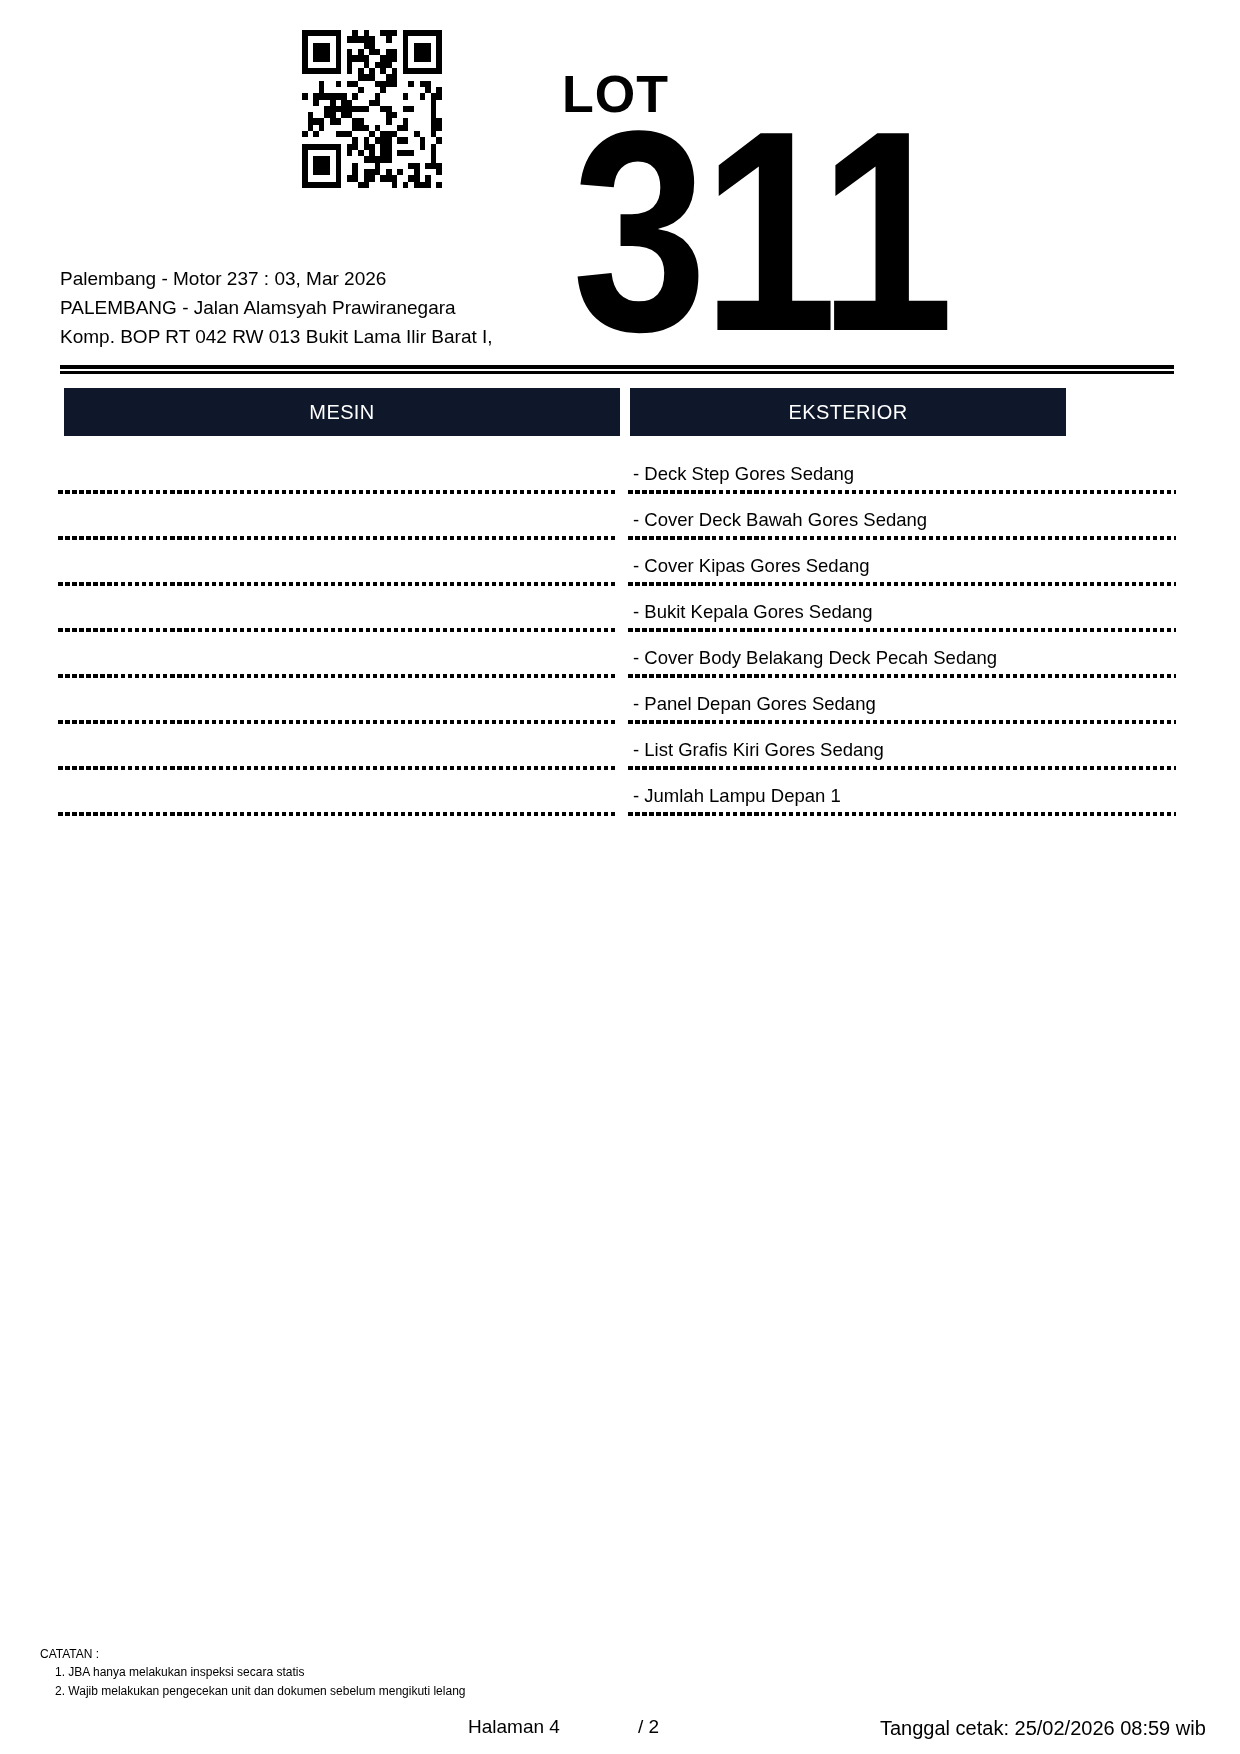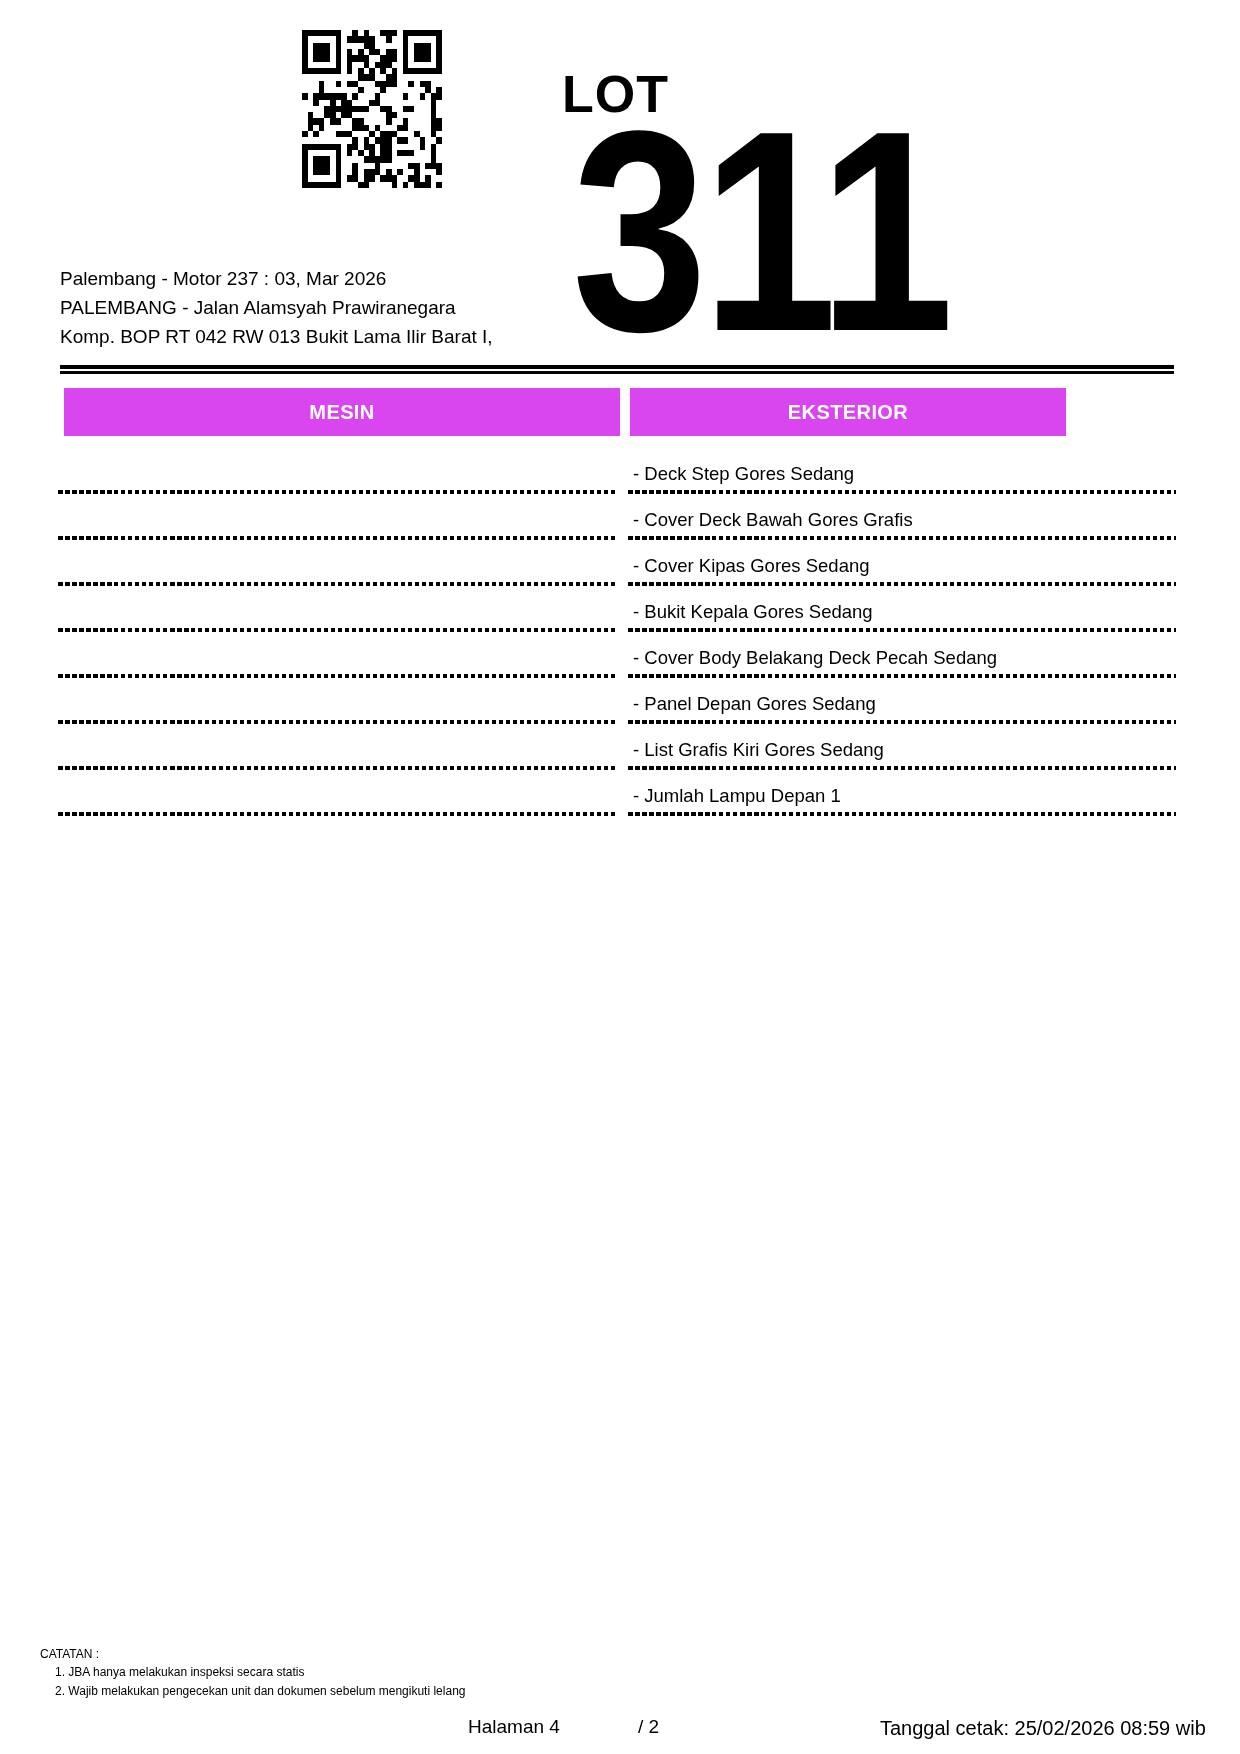"MESIN" .col-header { background: #d946ef -> #0f172a; font-weight: bold -> normal }
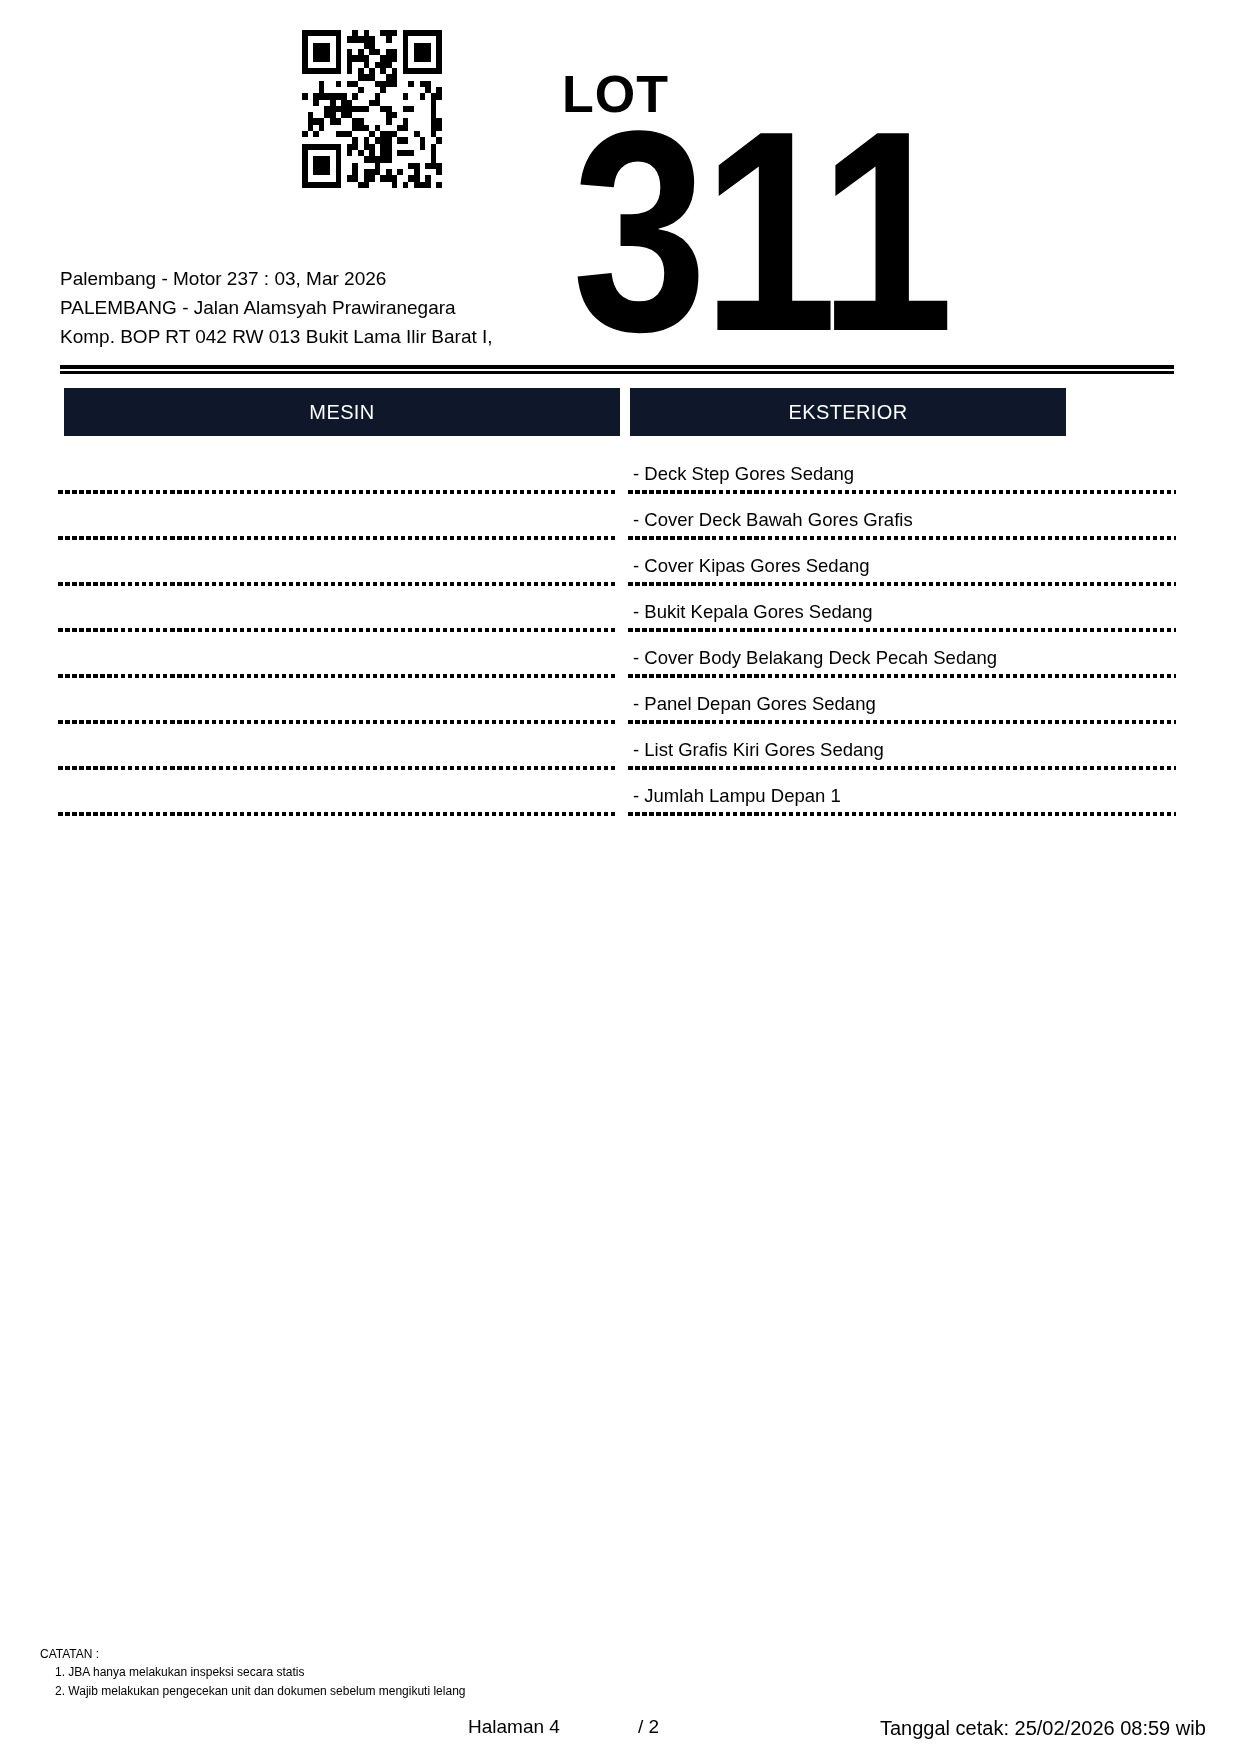"- Cover Deck Bawah Gores" span.item { text: Grafis -> Sedang }
